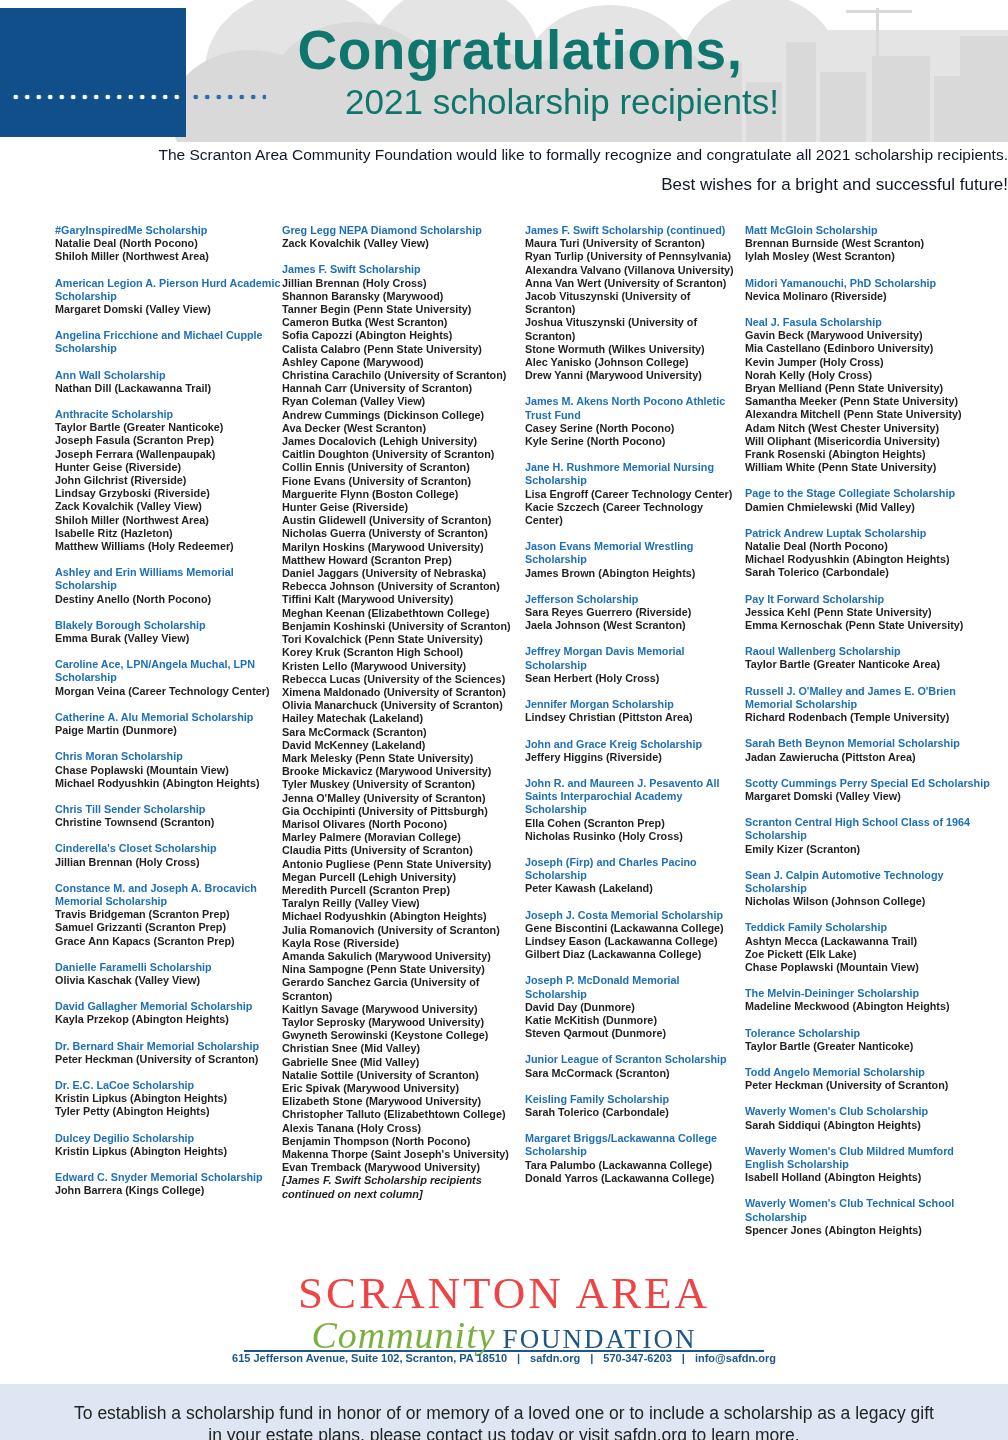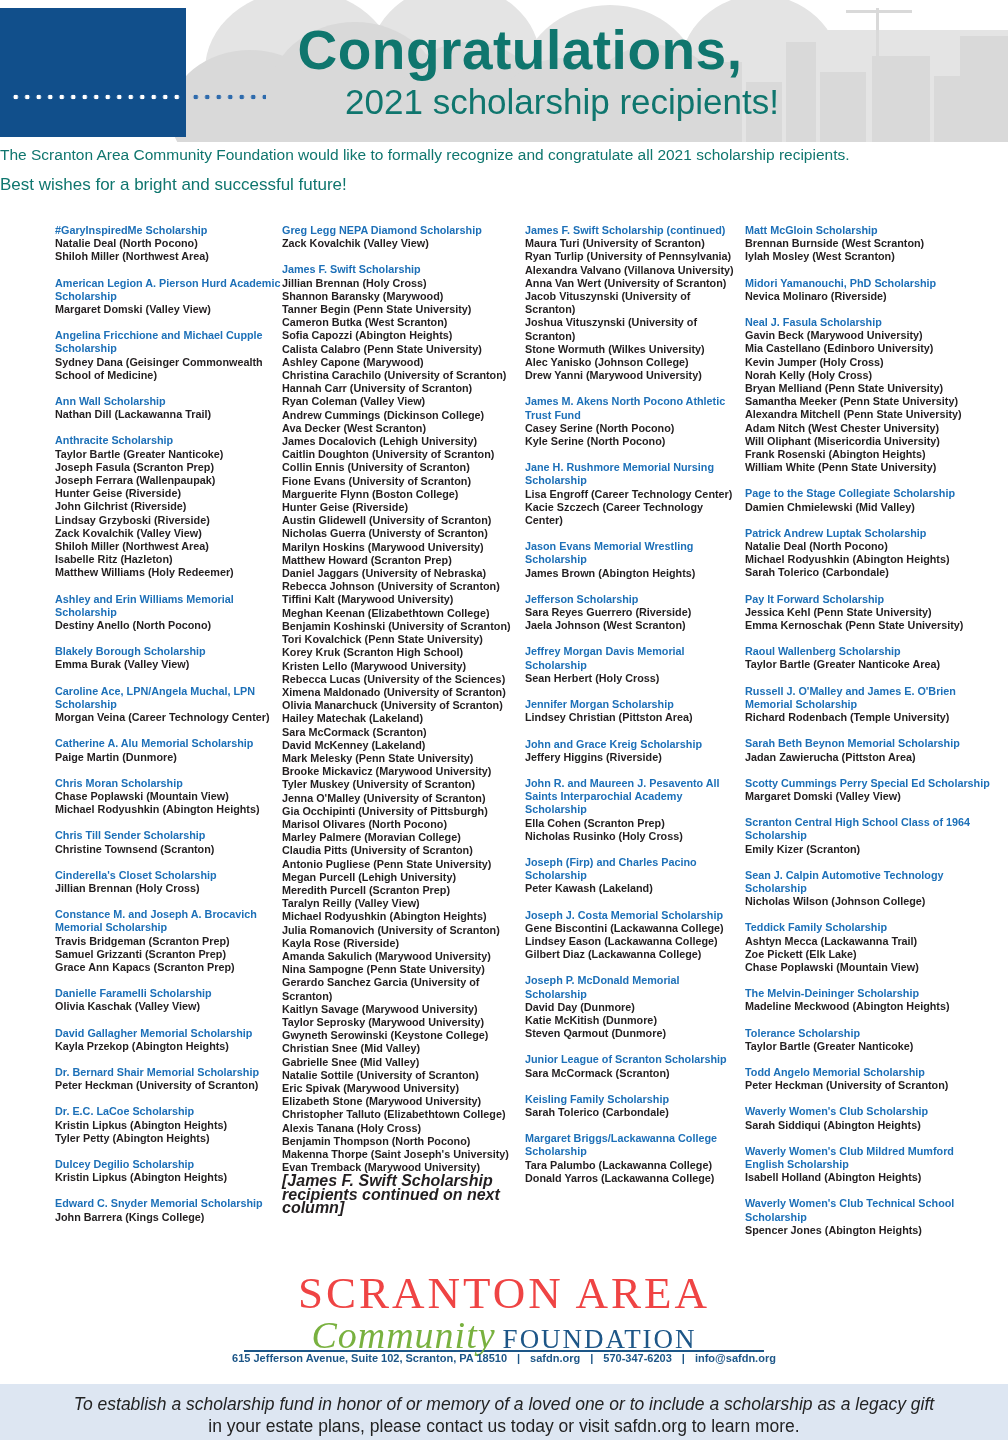"The Scranton Area Community Foundation" .intro { color: #0f766e -> #0f172a; text-align: left -> right }
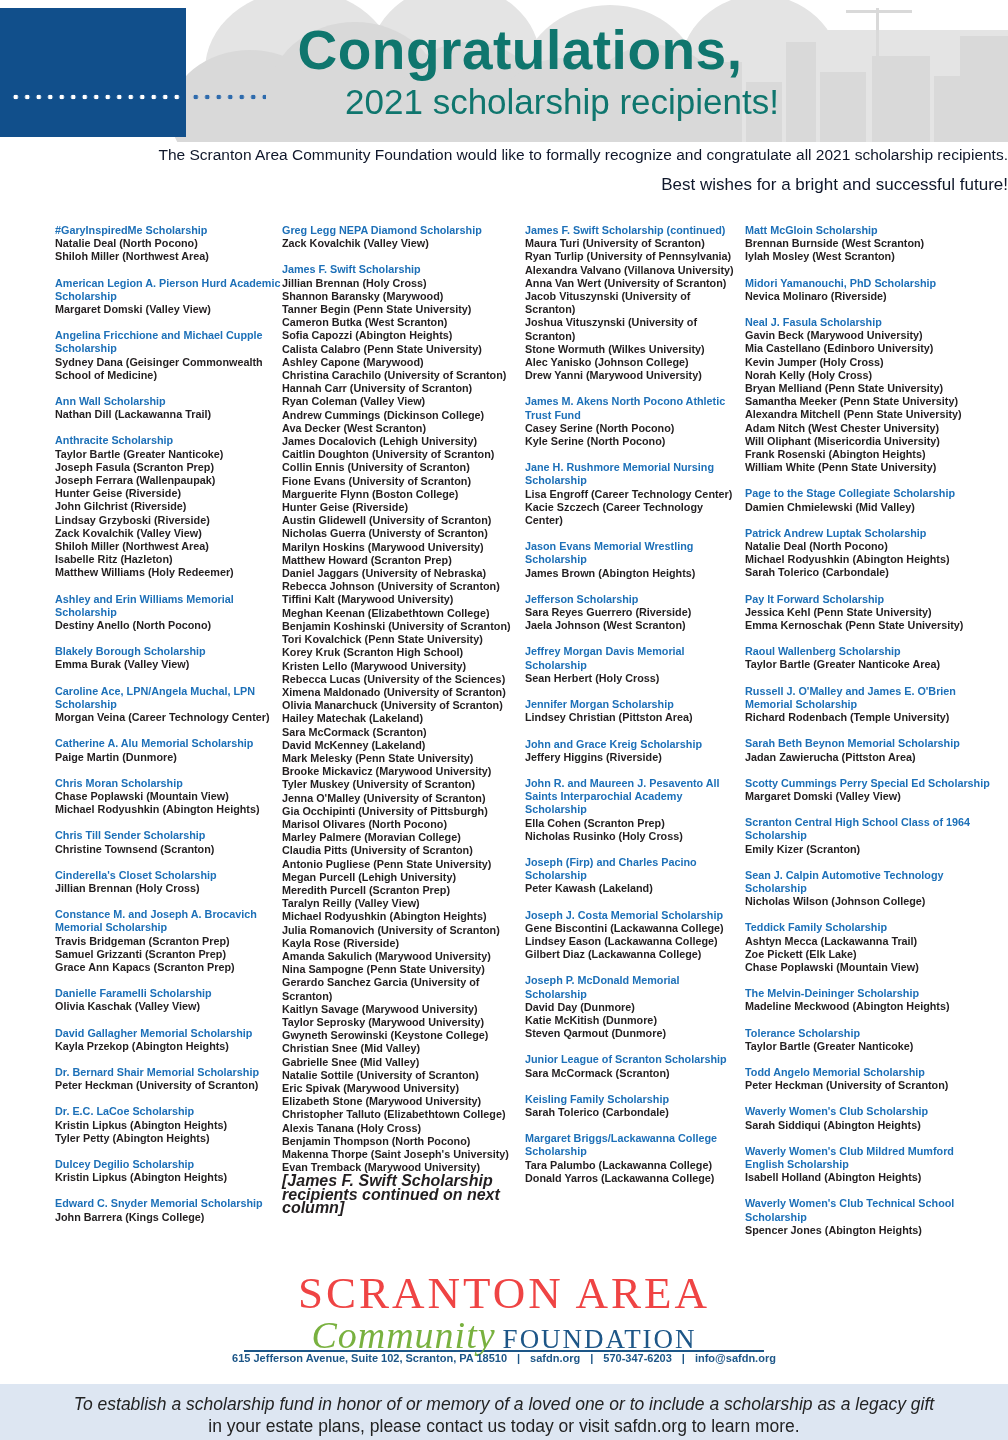"Sydney Dana (Geisinger Commonwealth" div.recipient { html: <div>Sydney Dana (Geisinger Commonwealth School of Medicine)</div> -> none }
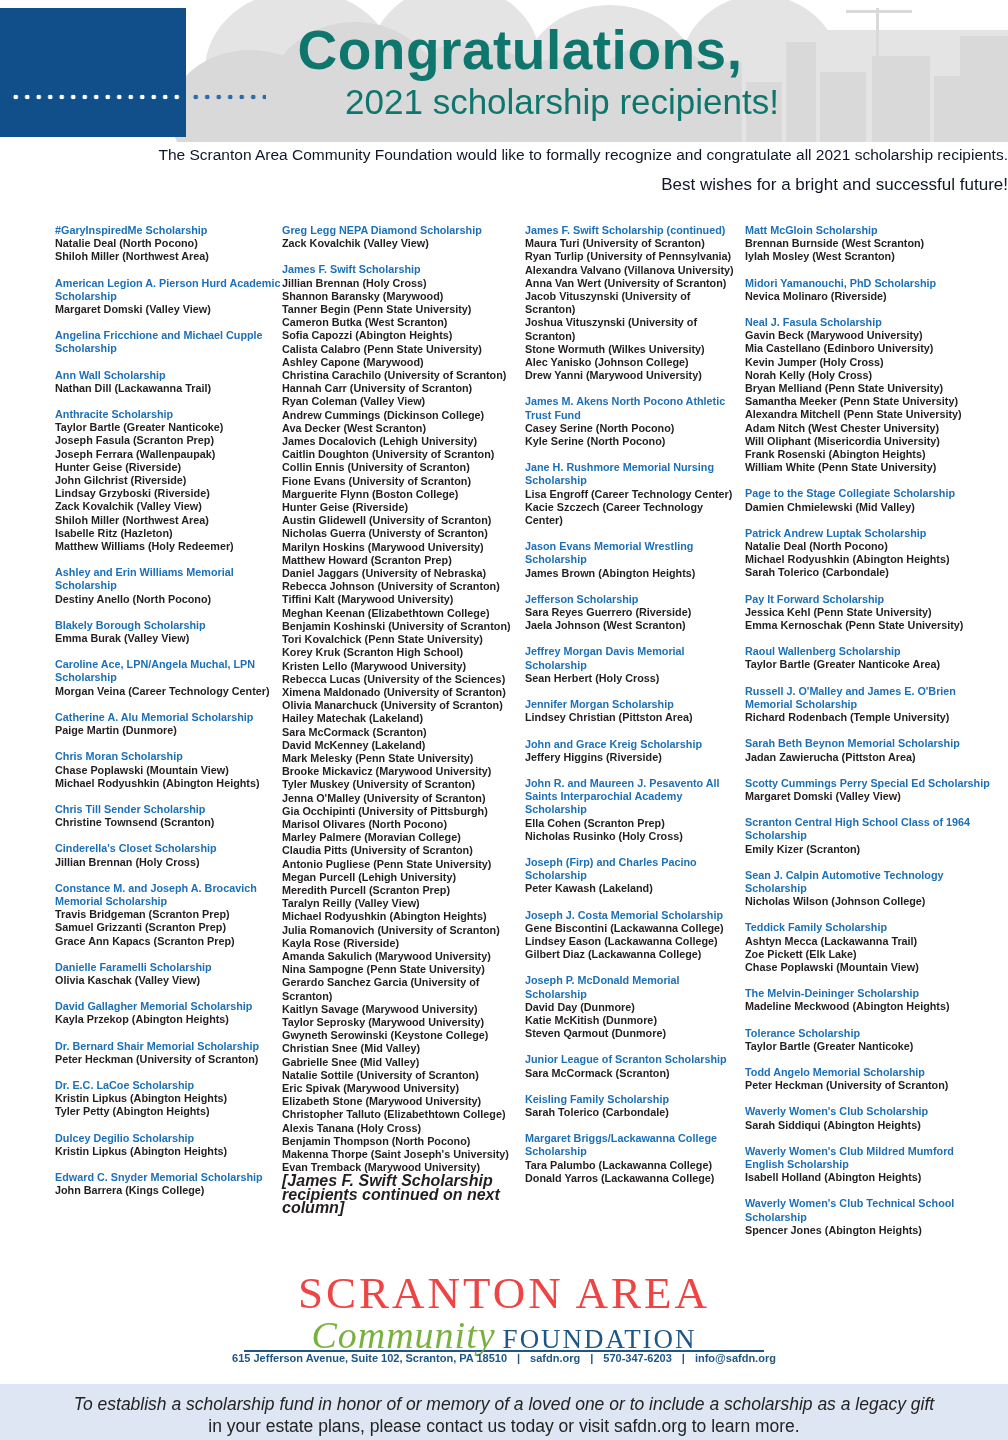"[James F. Swift Scholarship recipients" .note { font-size: 16px -> 11px }
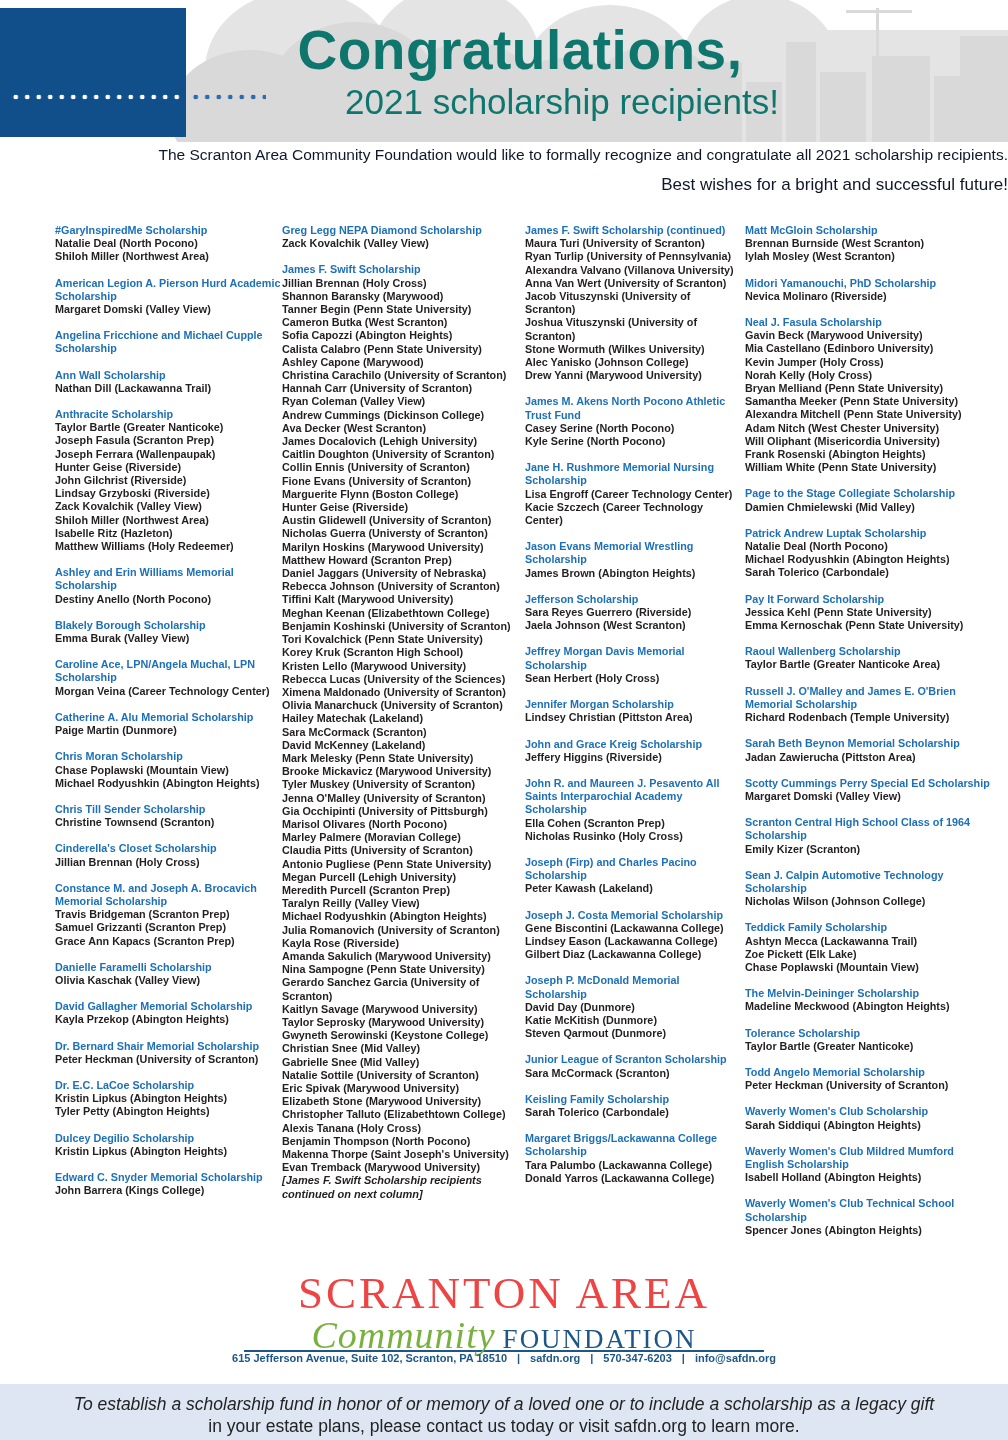"To establish a scholarship fund" .cta1 { font-style: italic -> none; padding-top: 9px -> 18px }
